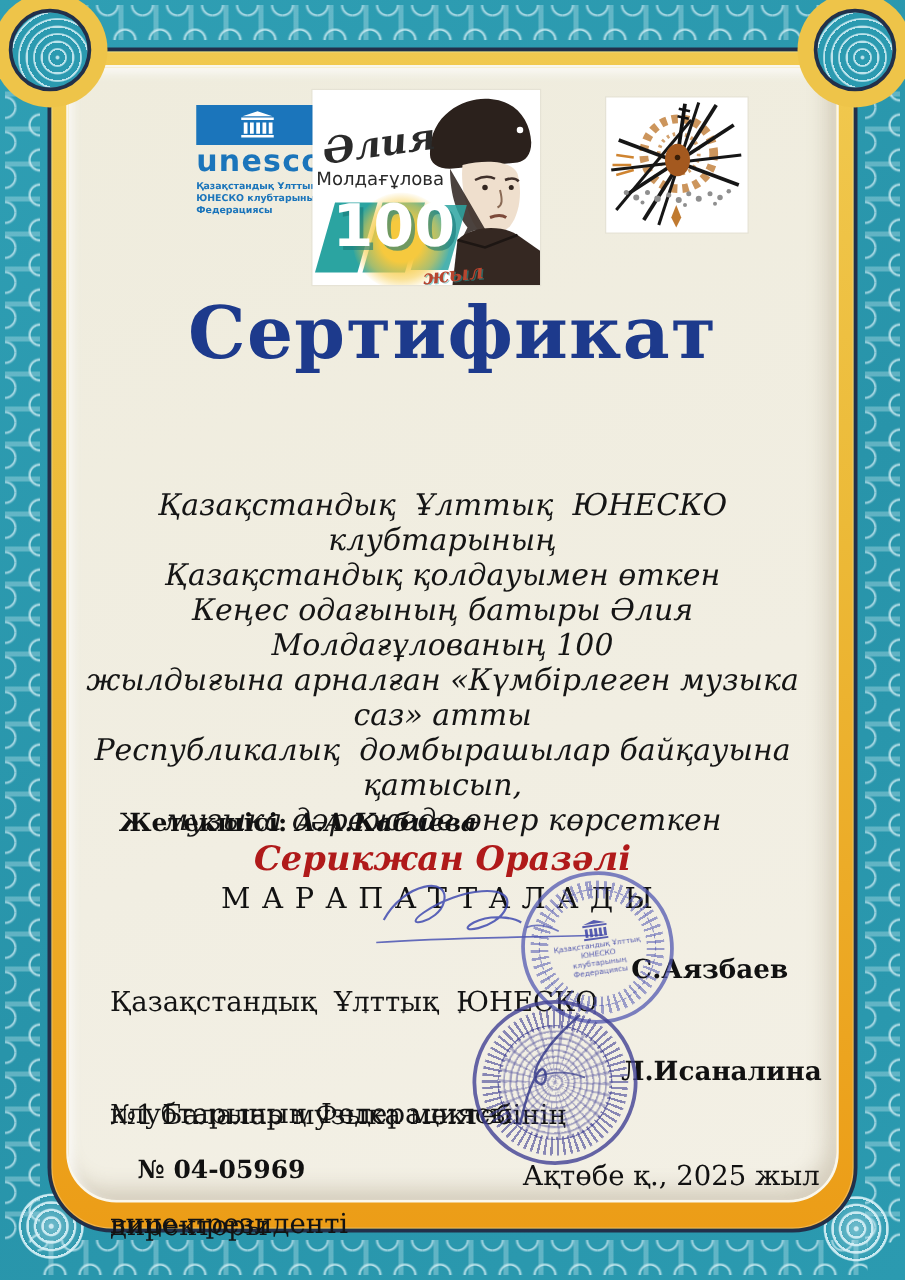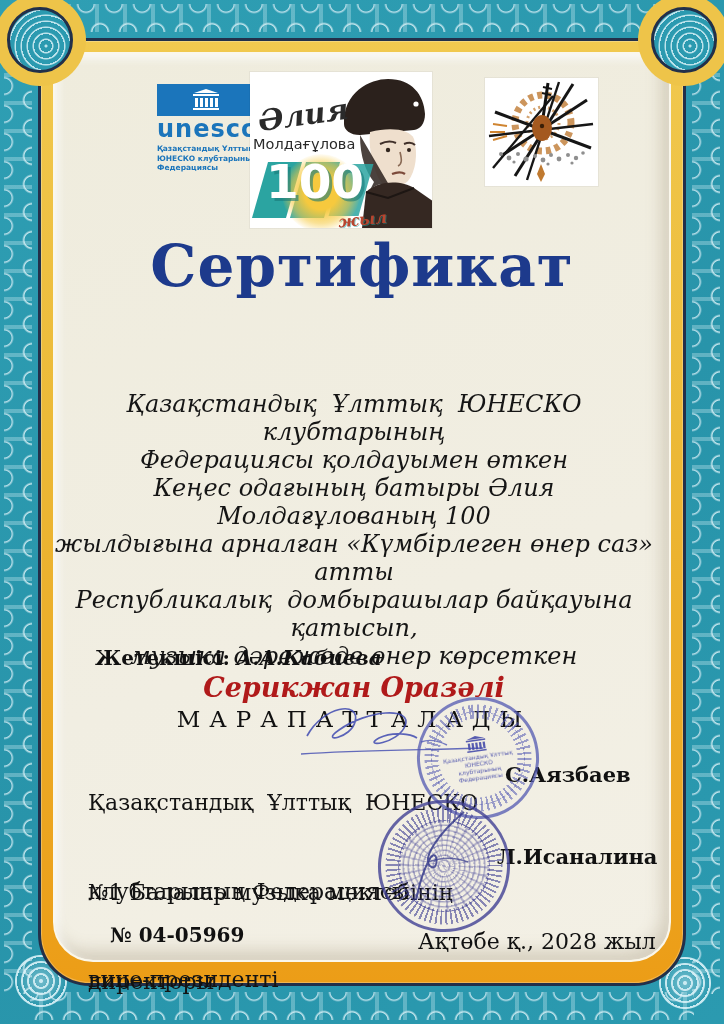"Федерациясы қолдауымен өткен" div.bline { text: Федерациясы -> Қазақстандық }
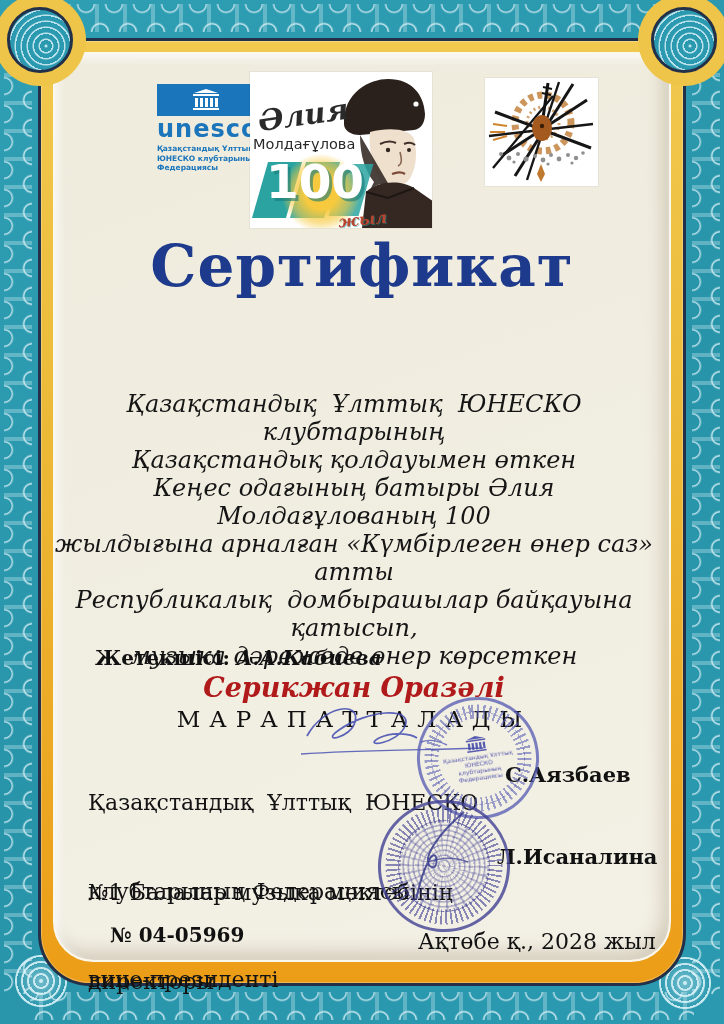"жылдығына арналған «Күмбірлеген өнер" div.bline { text: өнер -> музыка }
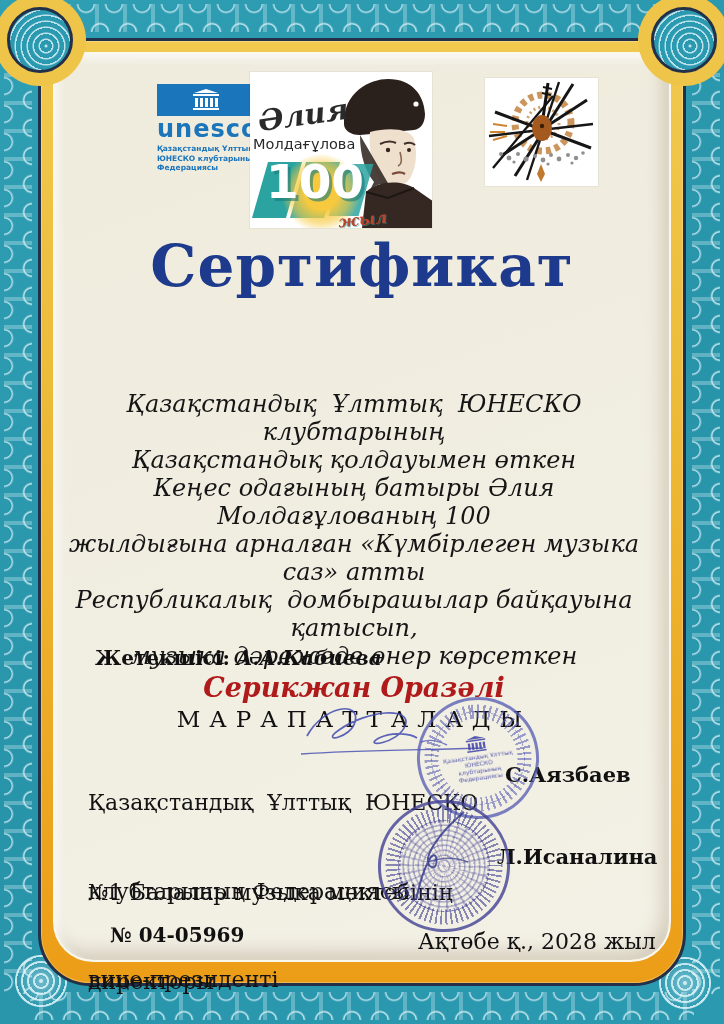"Ақтөбе қ., 2028 жыл" div.place-year { text: 2028 -> 2025 }
